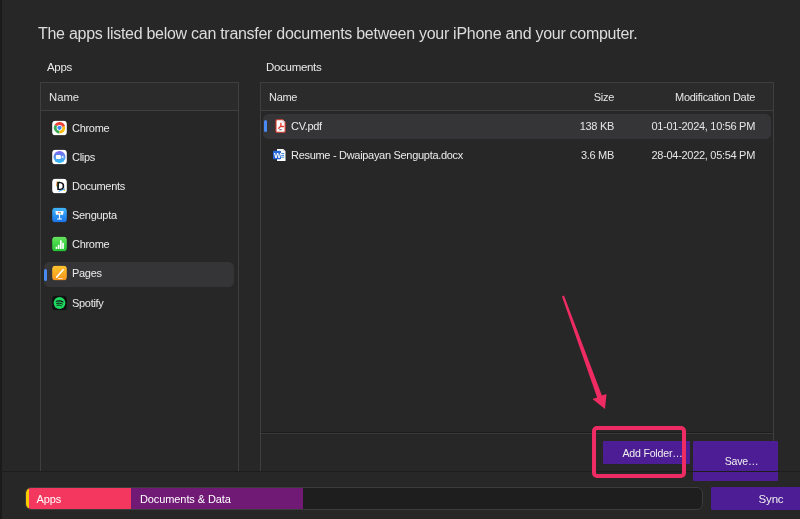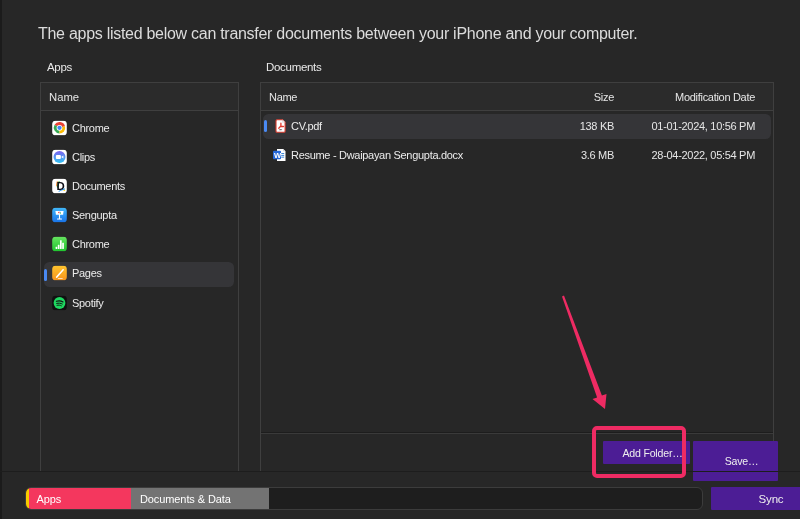"Documents & Data" div.seg { background: #737373 -> #701a75; width: 138px -> 172px }
